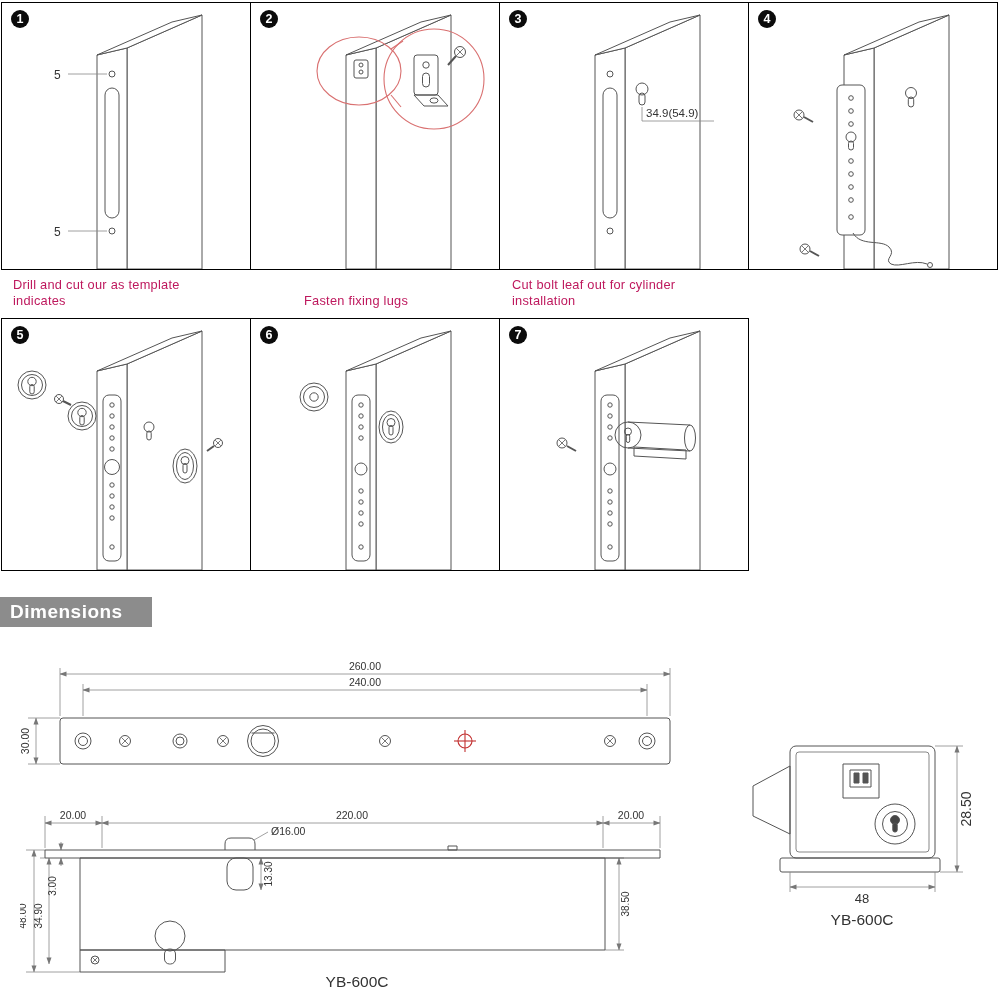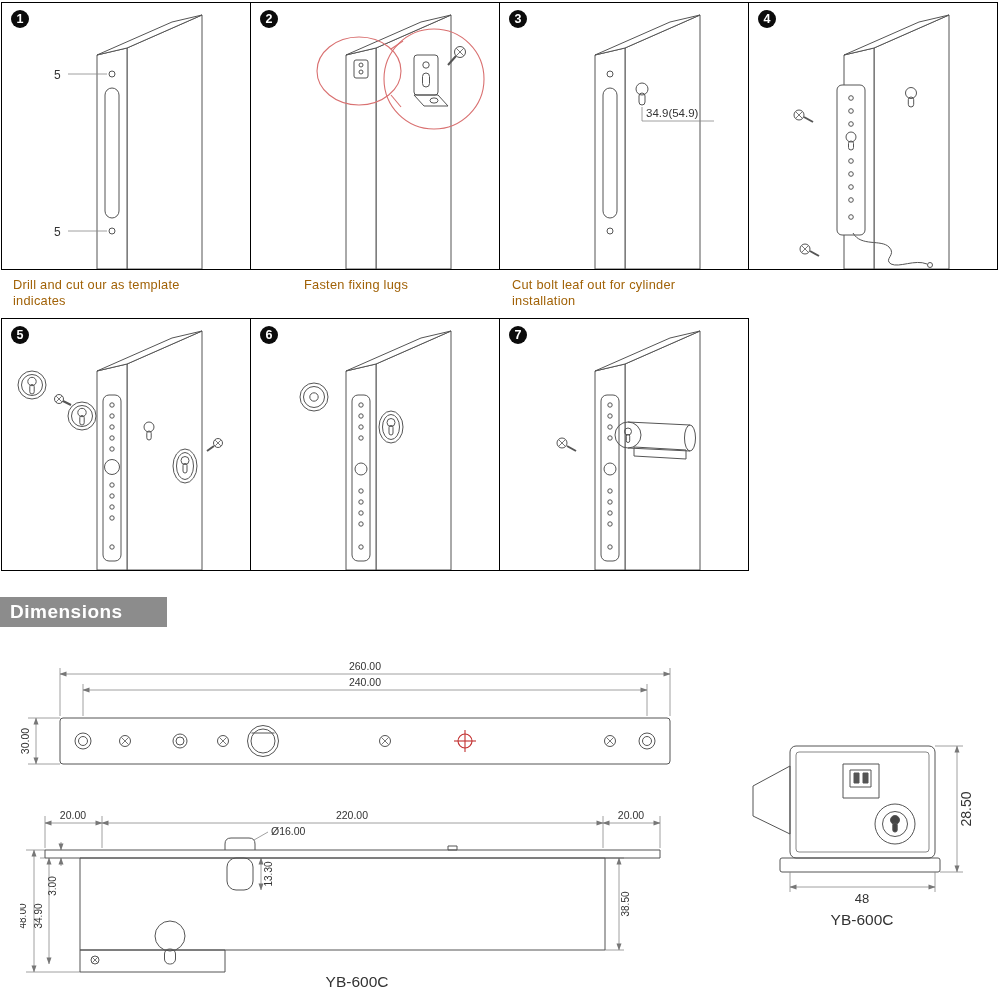"Drill and cut our as" .caption { color: #a16207 -> #be185d }
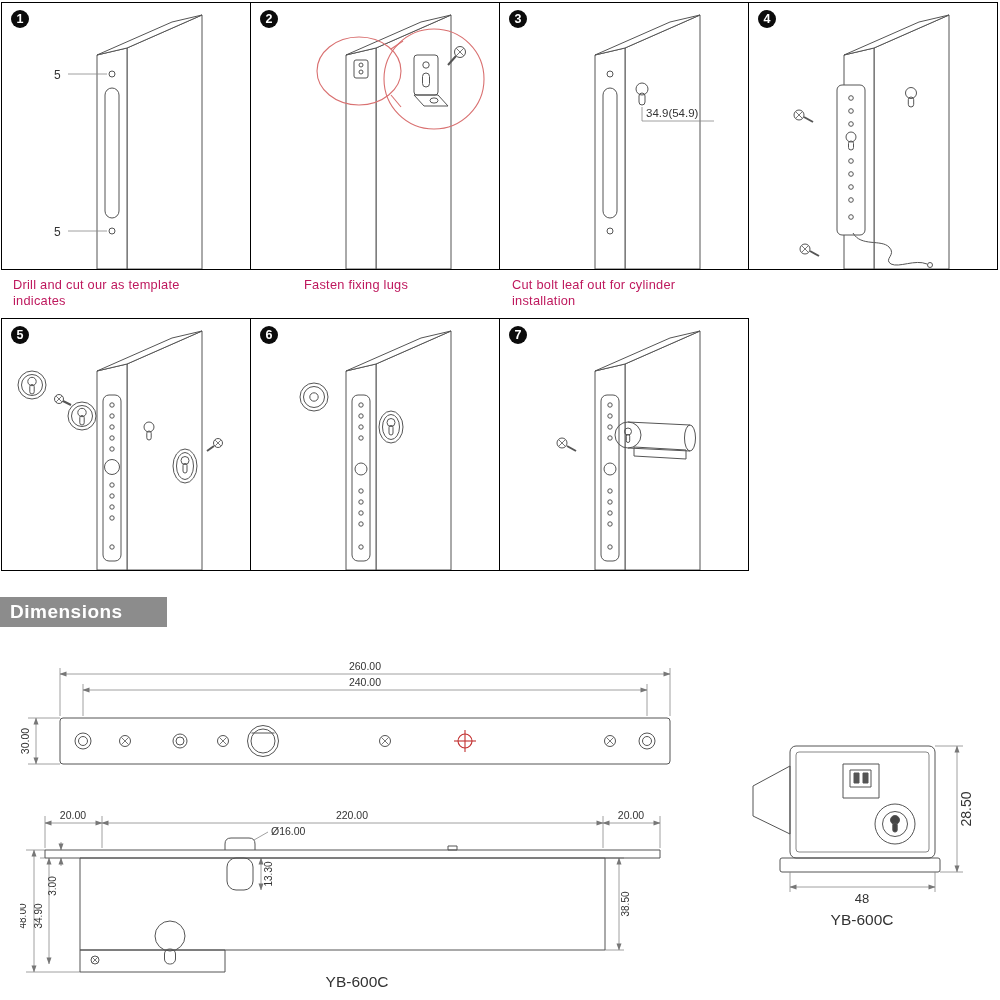"Fasten fixing lugs" div.caption { top: 277px -> 293px }
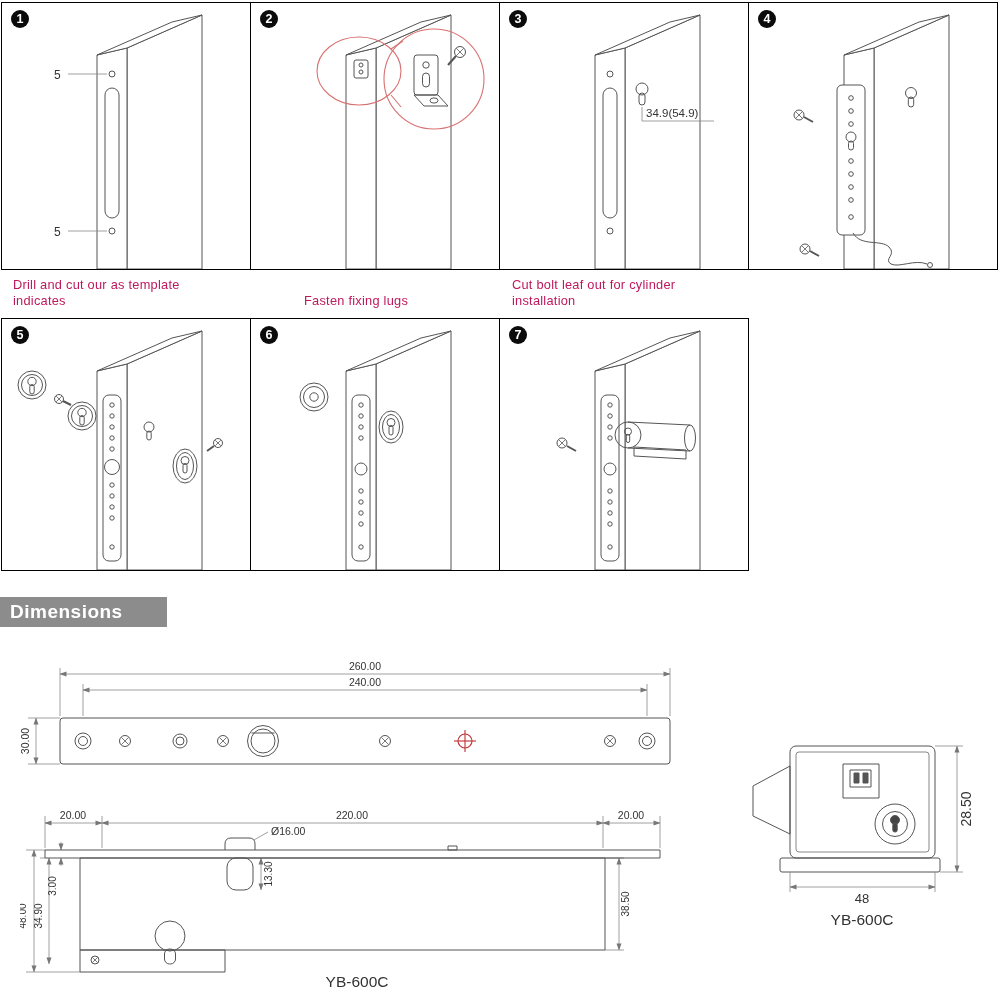"Dimensions" .dim-bar { width: 167px -> 152px }
